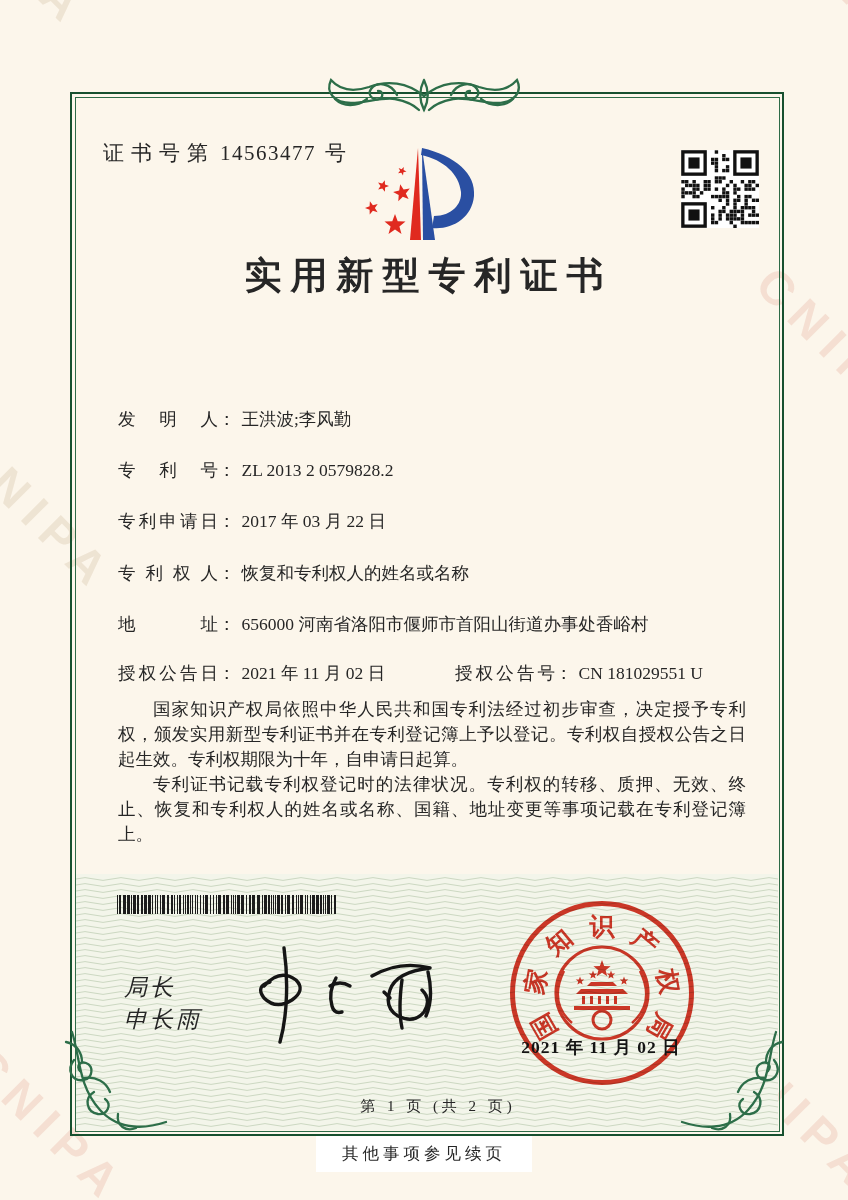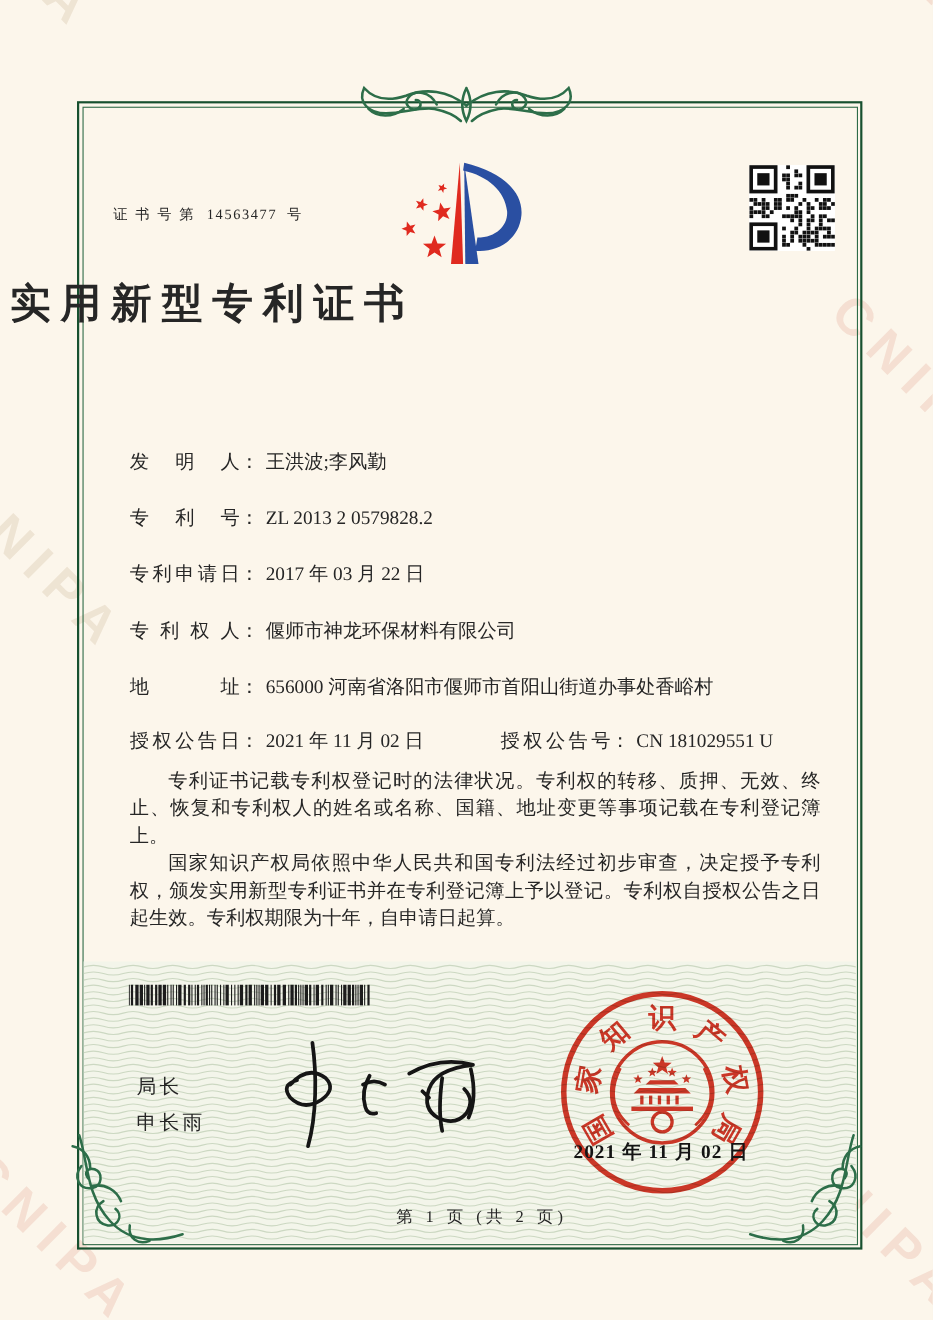"证书号第 14563477 号" .cert-no { font-size: 13px -> 21px; margin-top: 47px -> none }
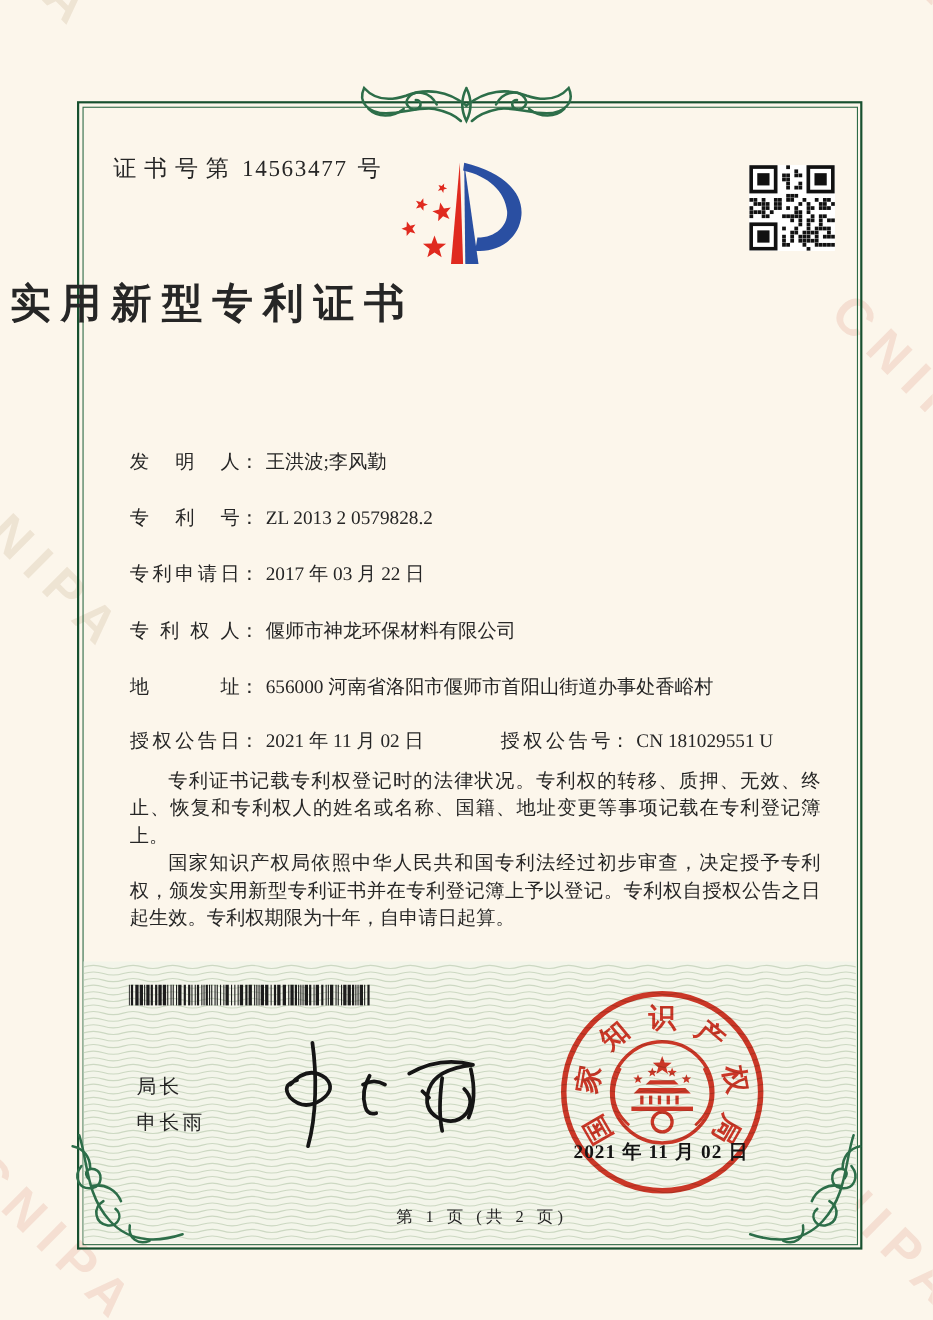"实用新型专利证书" .title { text-align: left -> center }
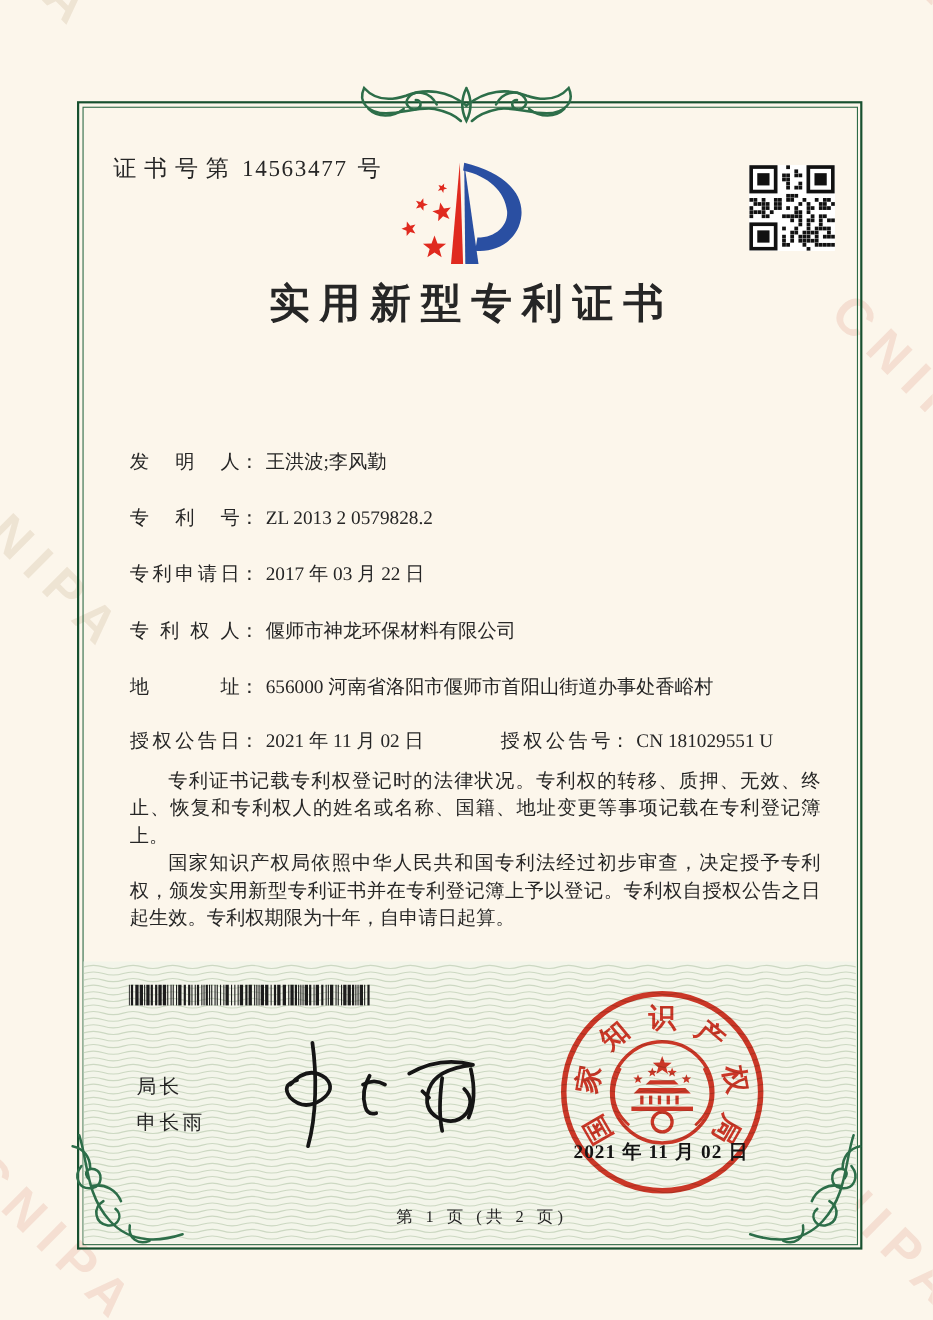"偃师市神龙环保材料有限公司" span.val { text: 偃师市神龙环保材料有限公司 -> 恢复和专利权人的姓名或名称 }
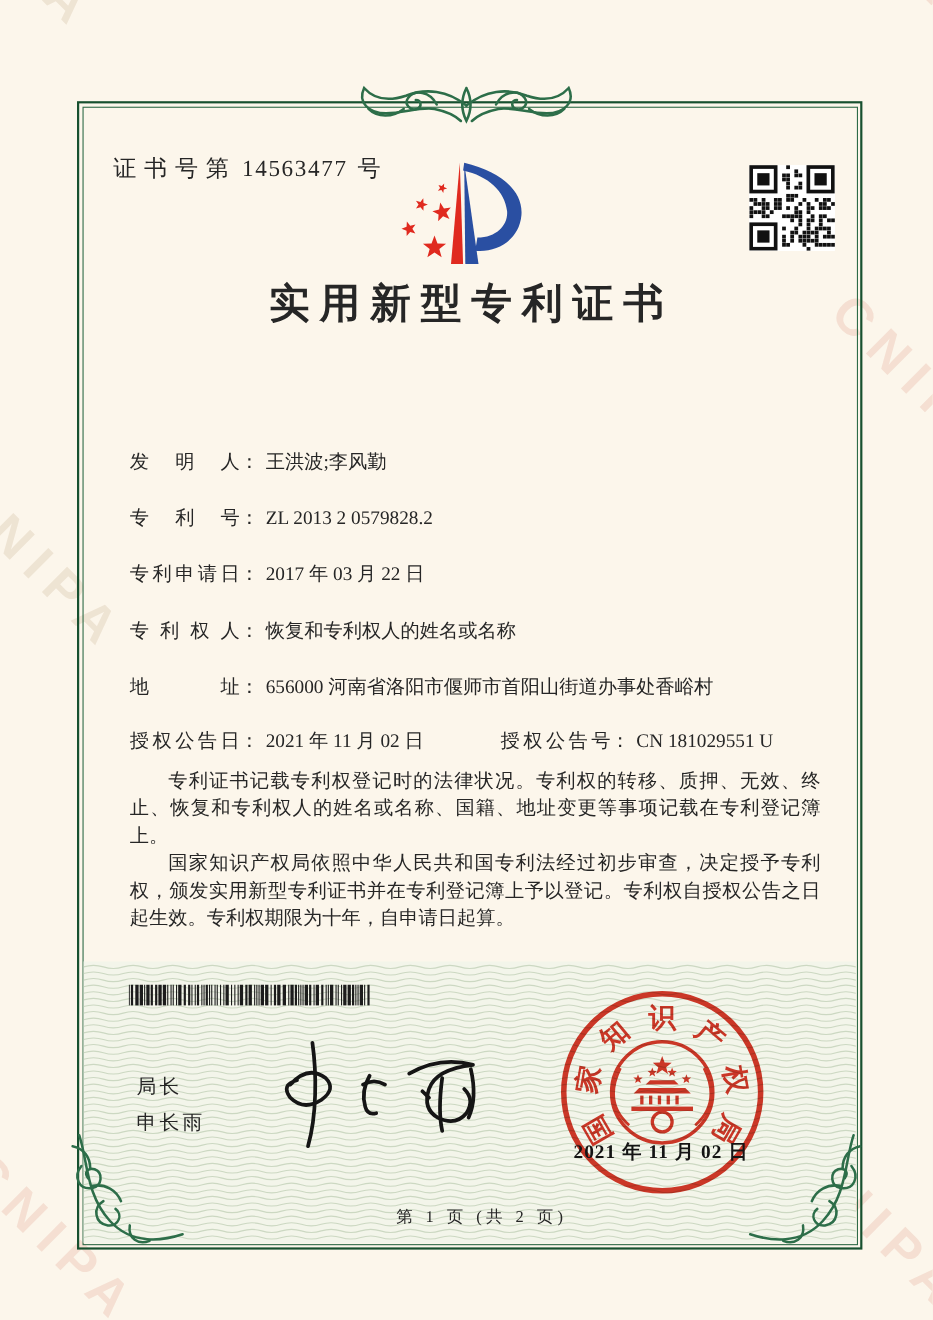"专利证书记载专利权登记时的法律状况。专利权的转移、质押、无效、终止、恢复和专利权" p { order: before "国家知识产权局依照中华人民共和国专利法经过初步审查，决定授予专利权，颁发实用新型" -> after "国家知识产权局依照中华人民共和国专利法经过初步审查，决定授予专利权，颁发实用新型" }
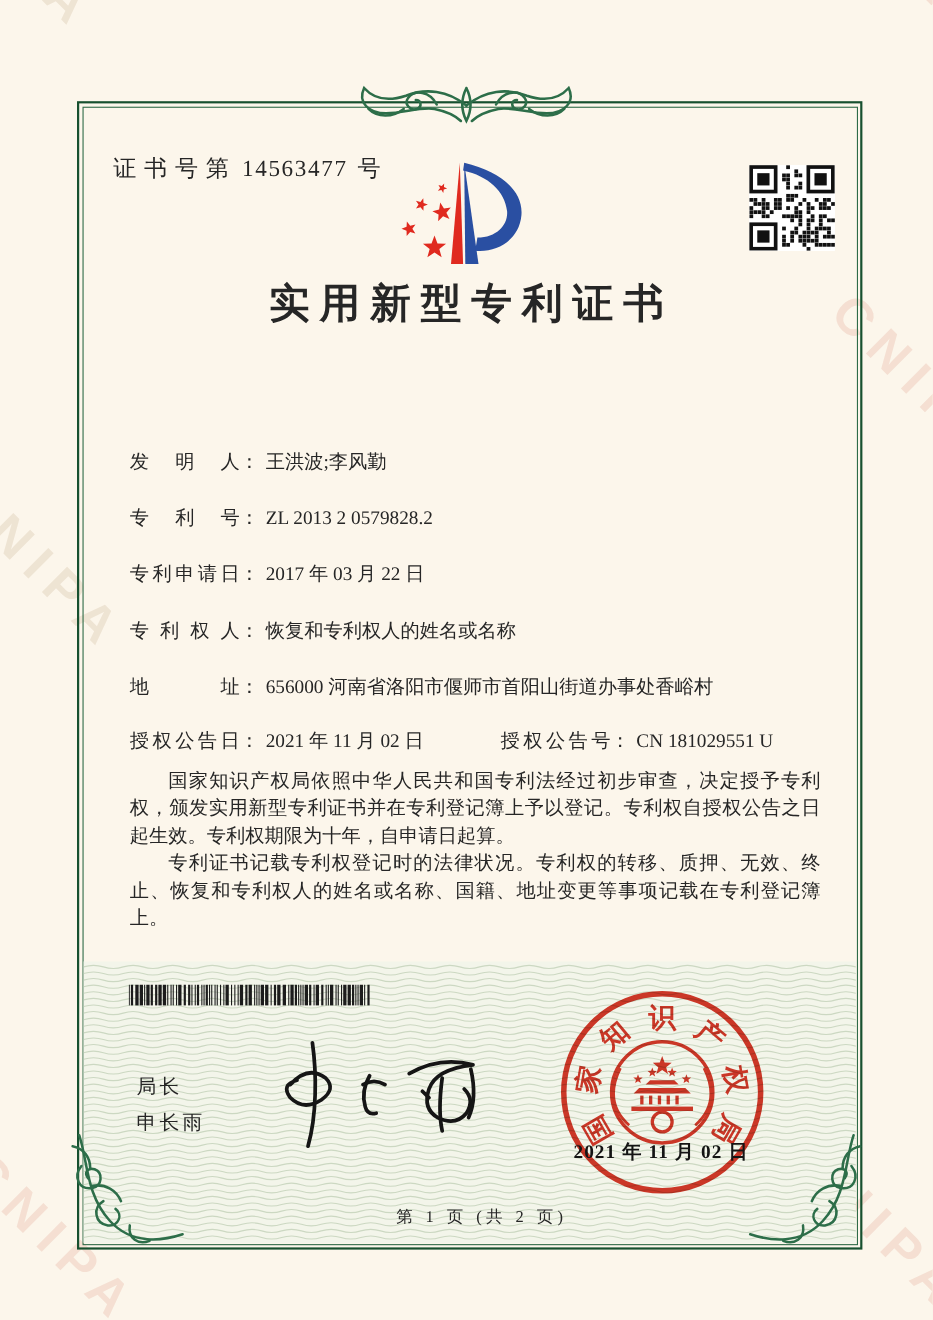"局长" .officer { font-size: 18px -> 23px; font-style: none -> italic }
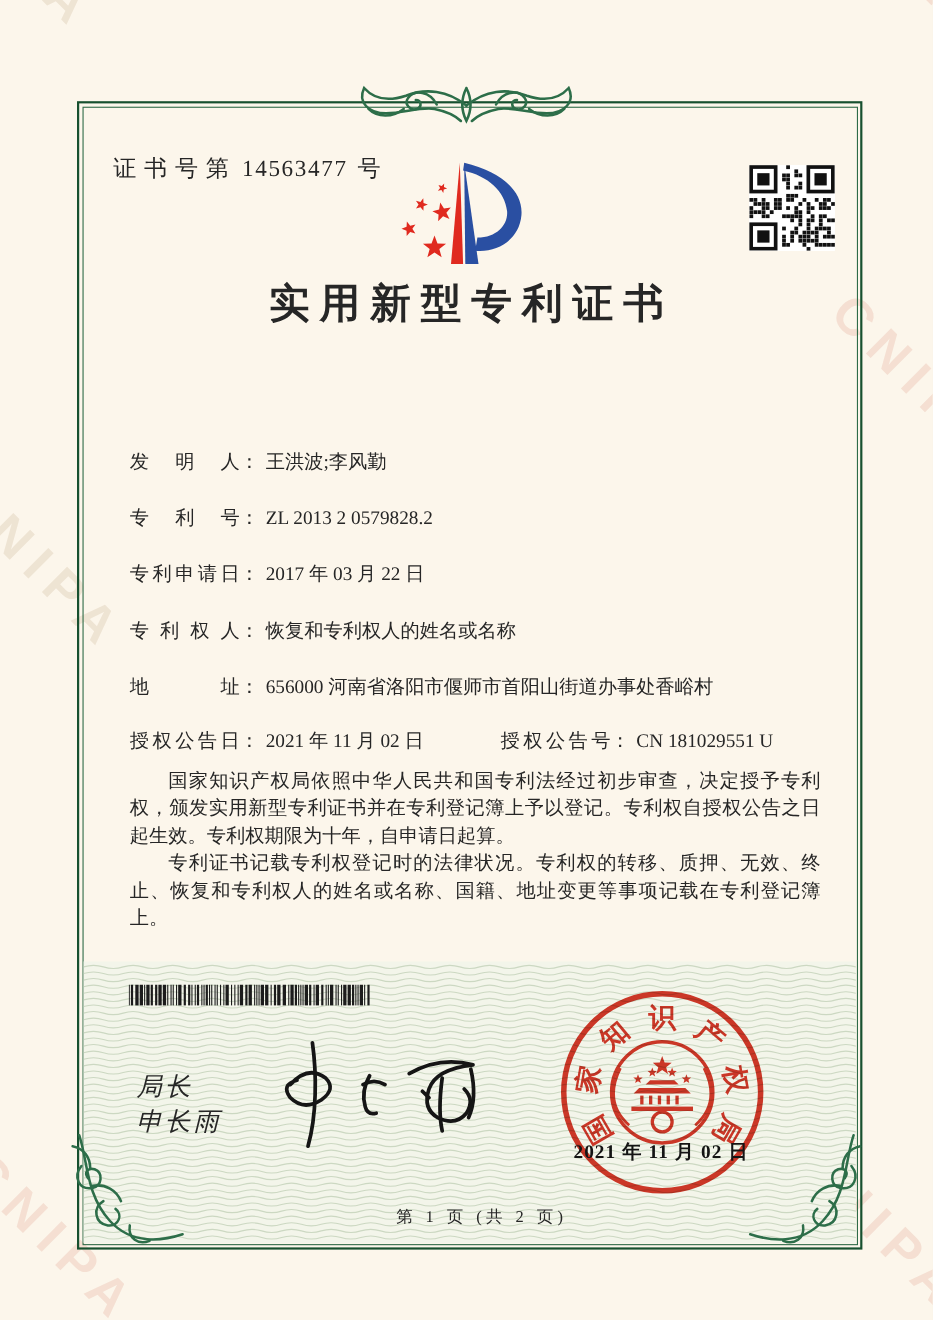"其他事项参见续页" div.note { html: none -> <div>其他事项参见续页</div> }
